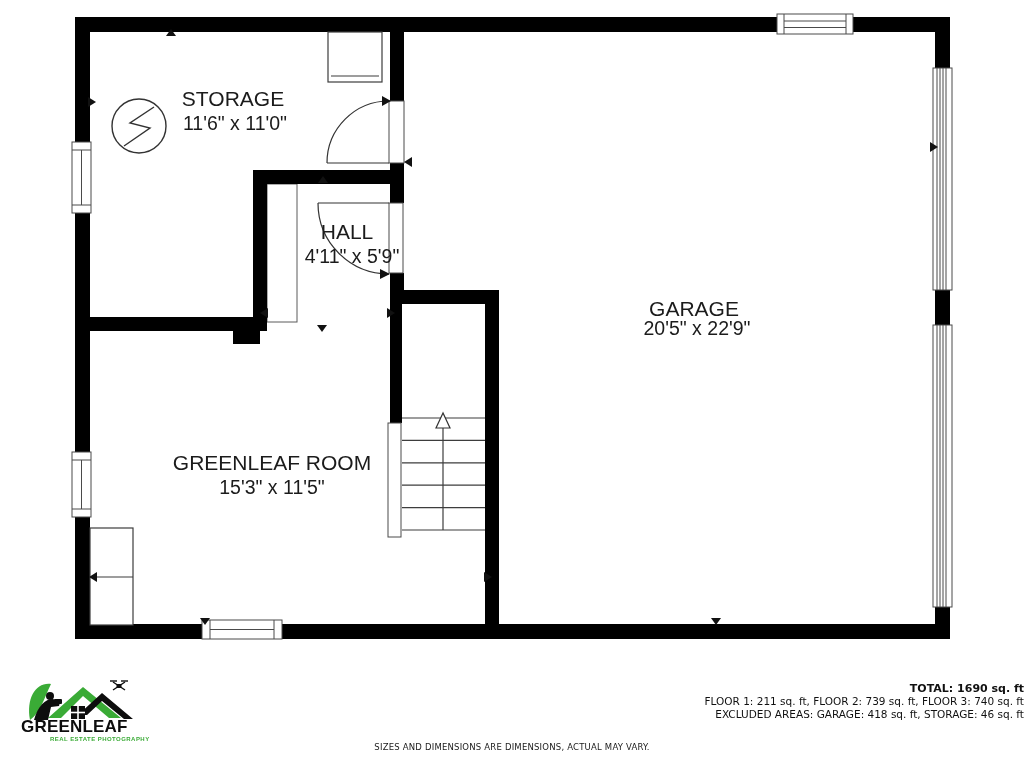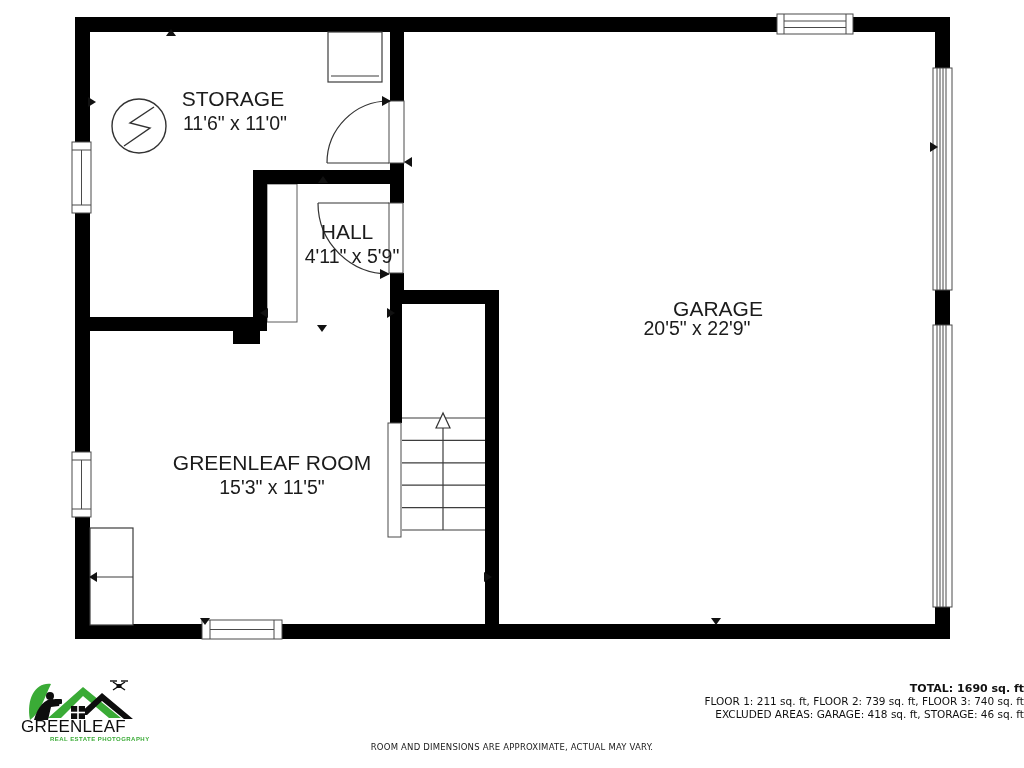"GARAGE" div.room-label { left: 718px -> 694px }
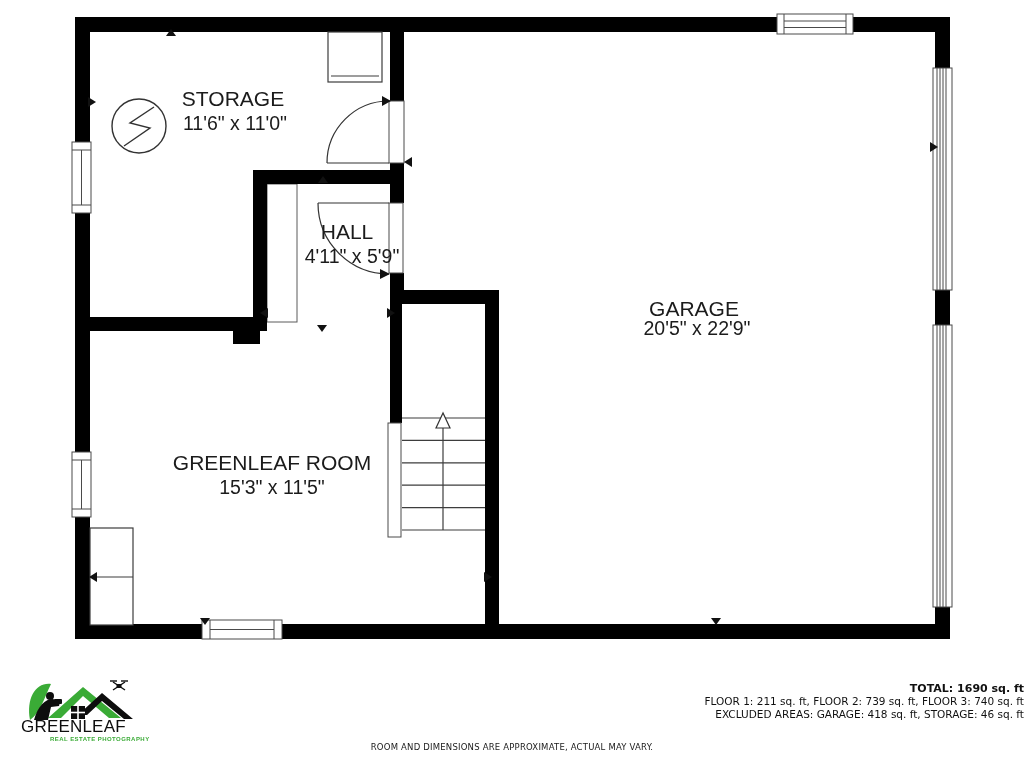"GREENLEAF" .logo-brand { font-weight: 400 -> 700 }
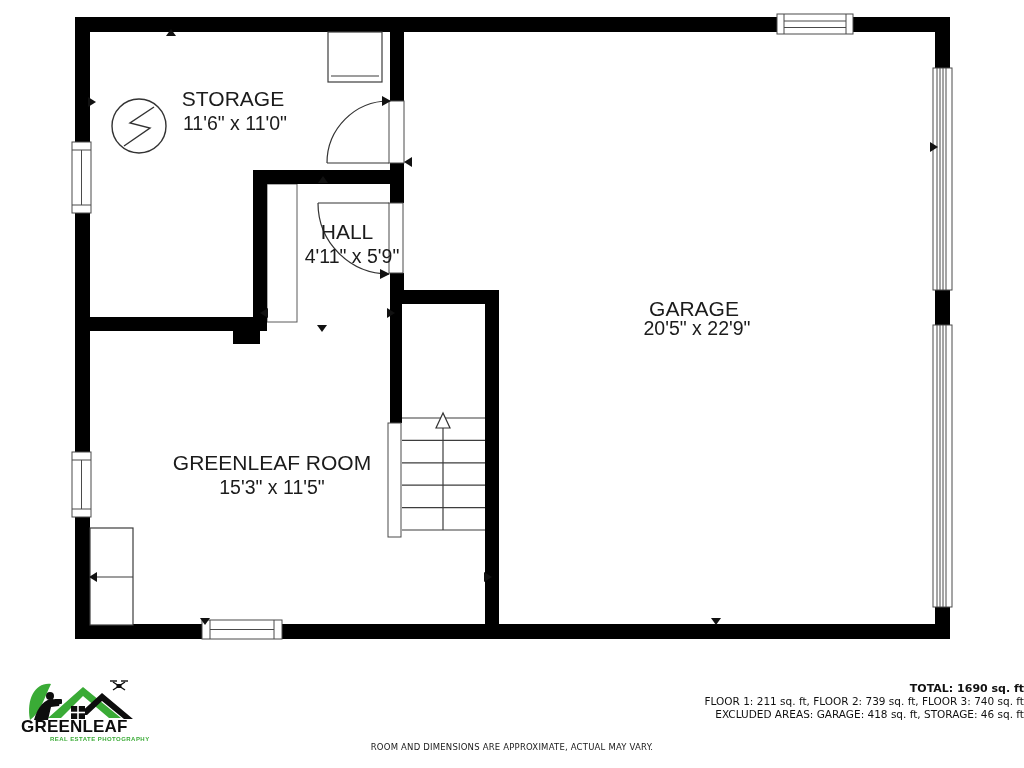"ROOM AND DIMENSIONS ARE APPROXIMATE," div.disclaimer { text: ROOM AND DIMENSIONS ARE APPROXIMATE -> SIZES AND DIMENSIONS ARE DIMENSIONS }
